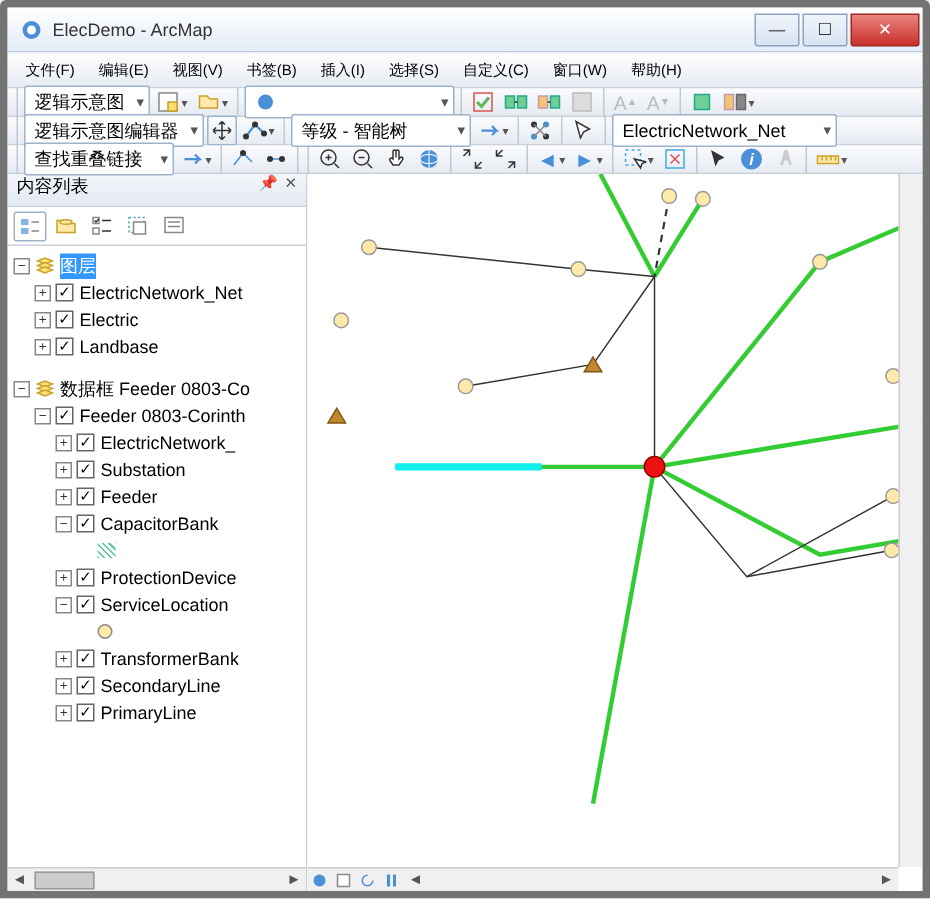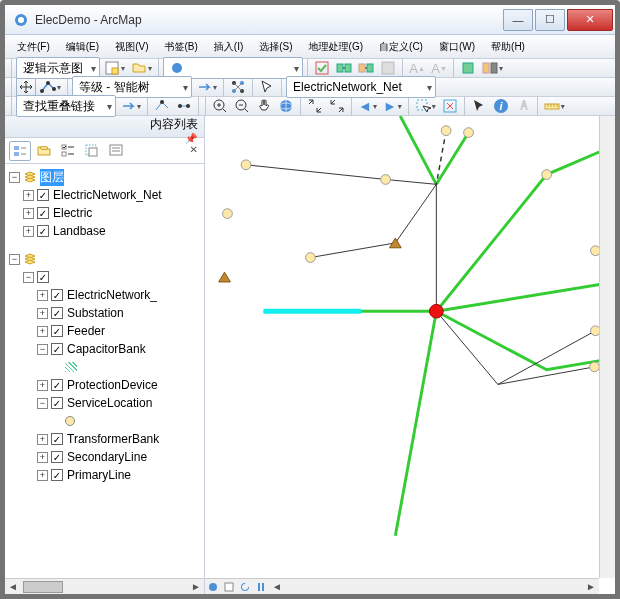"地理处理(G)" span.menu-item { html: <span>地理处理(G)</span> -> none }
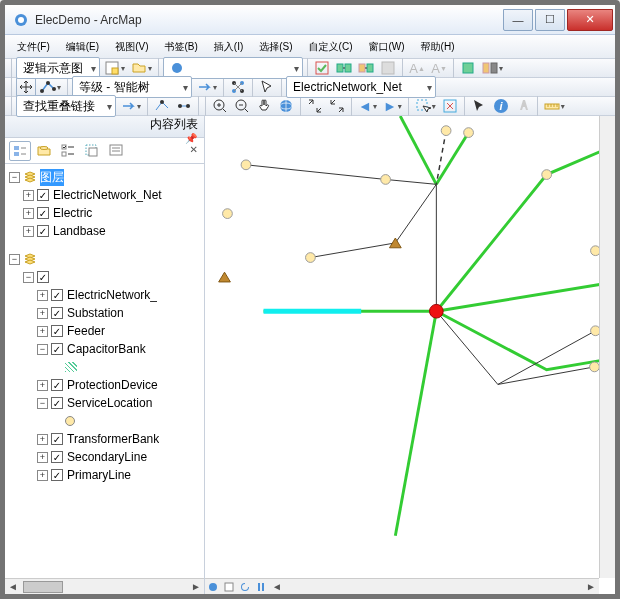"逻辑示意图编辑器" div.tool-drop { html: none -> <div> <span>逻辑示意图编辑器</span> </div> }
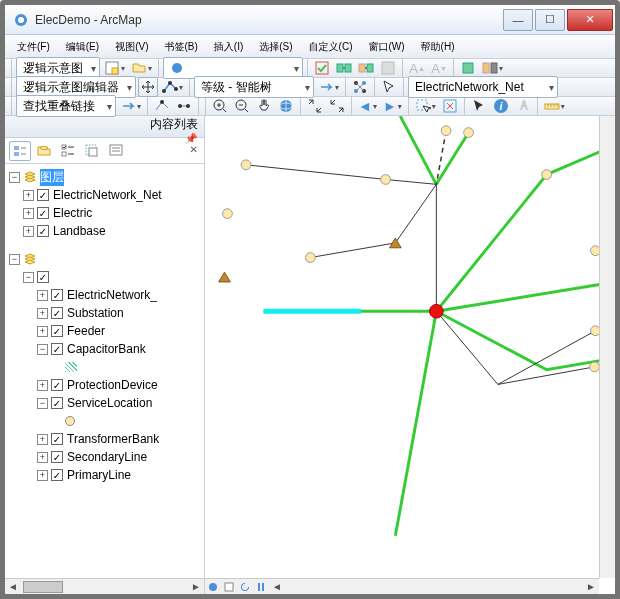"内容列表" .toc-header { align-items: flex-end -> flex-start; flex-direction: column -> none }
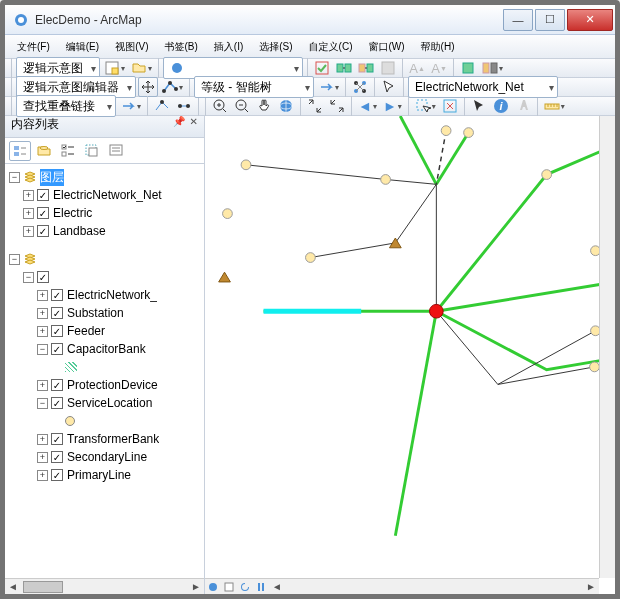"数据框 Feeder 0803-Co" span.tree-label { html: none -> <span>数据框 Feeder 0803-Co</span> }
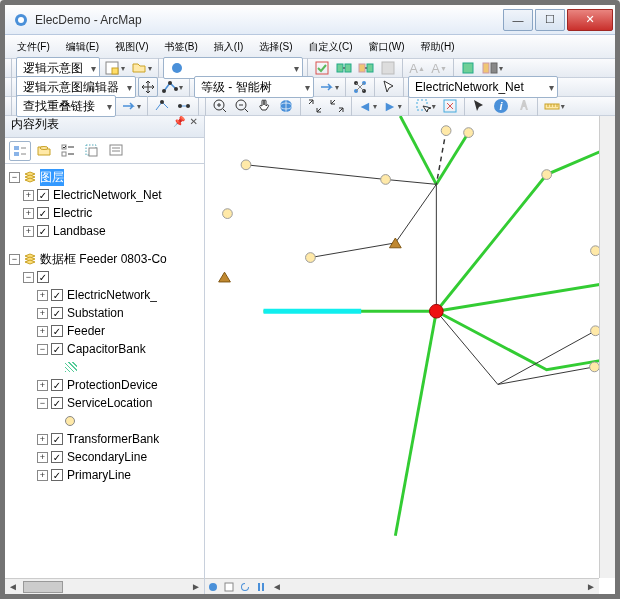"Feeder 0803-Corinth" span.tree-label { html: none -> <span>Feeder 0803-Corinth</span> }
